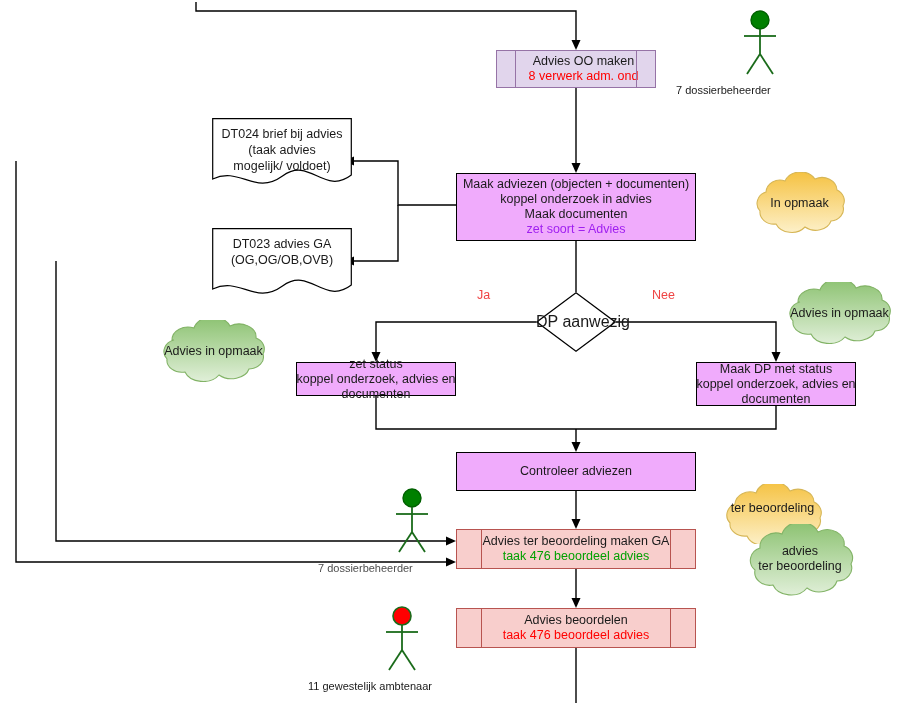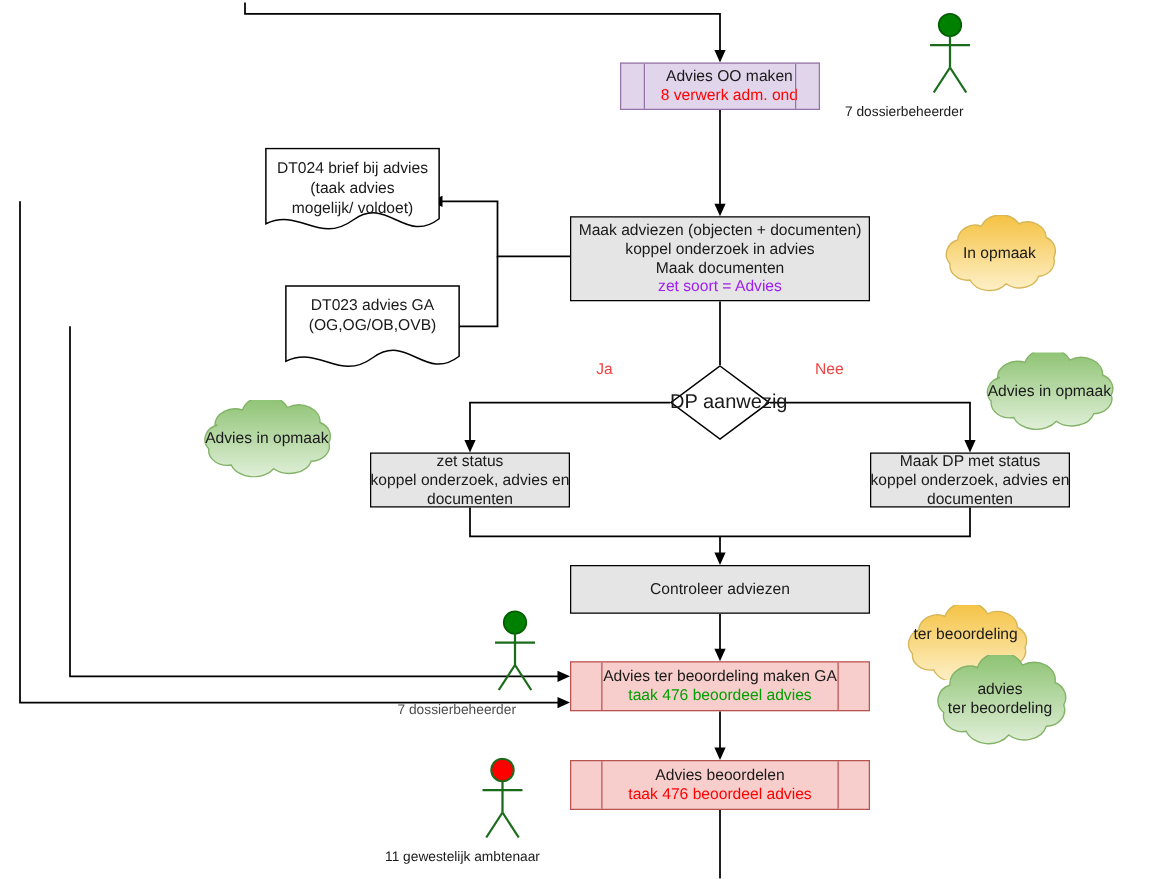"Maak adviezen (objecten + documenten)" .proc { background: #e5e5e5 -> #f0abfc }
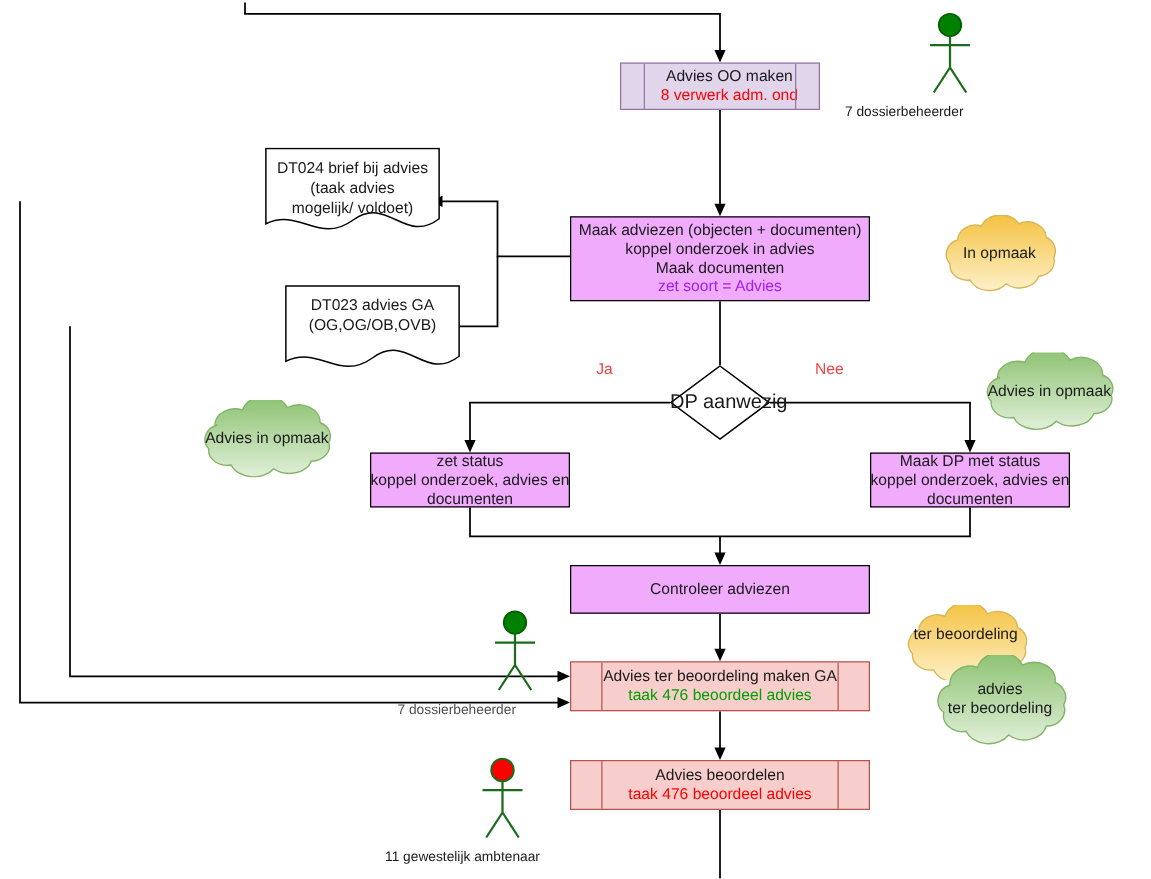"DT023 advies GA" div.docshape { left: 228px -> 212px }
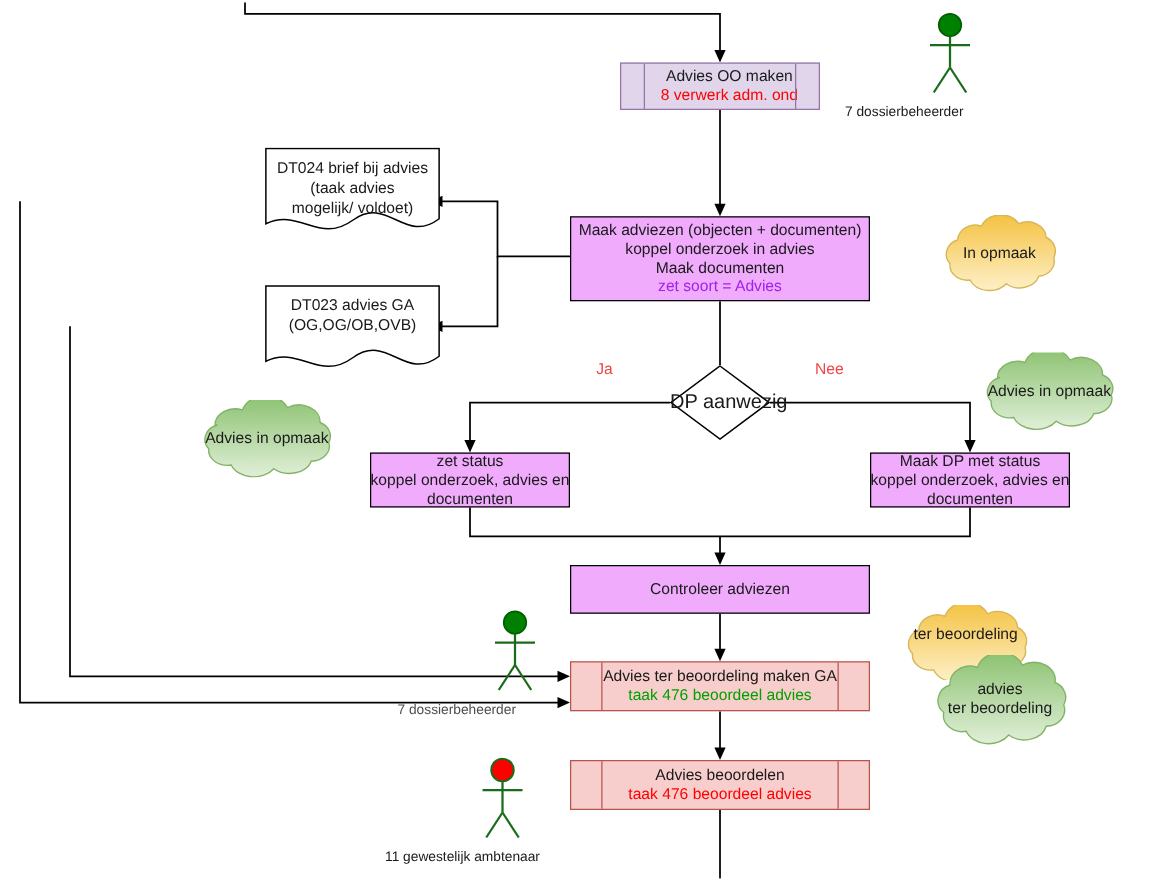"zet status" div.node { height: 44px -> 34px }
